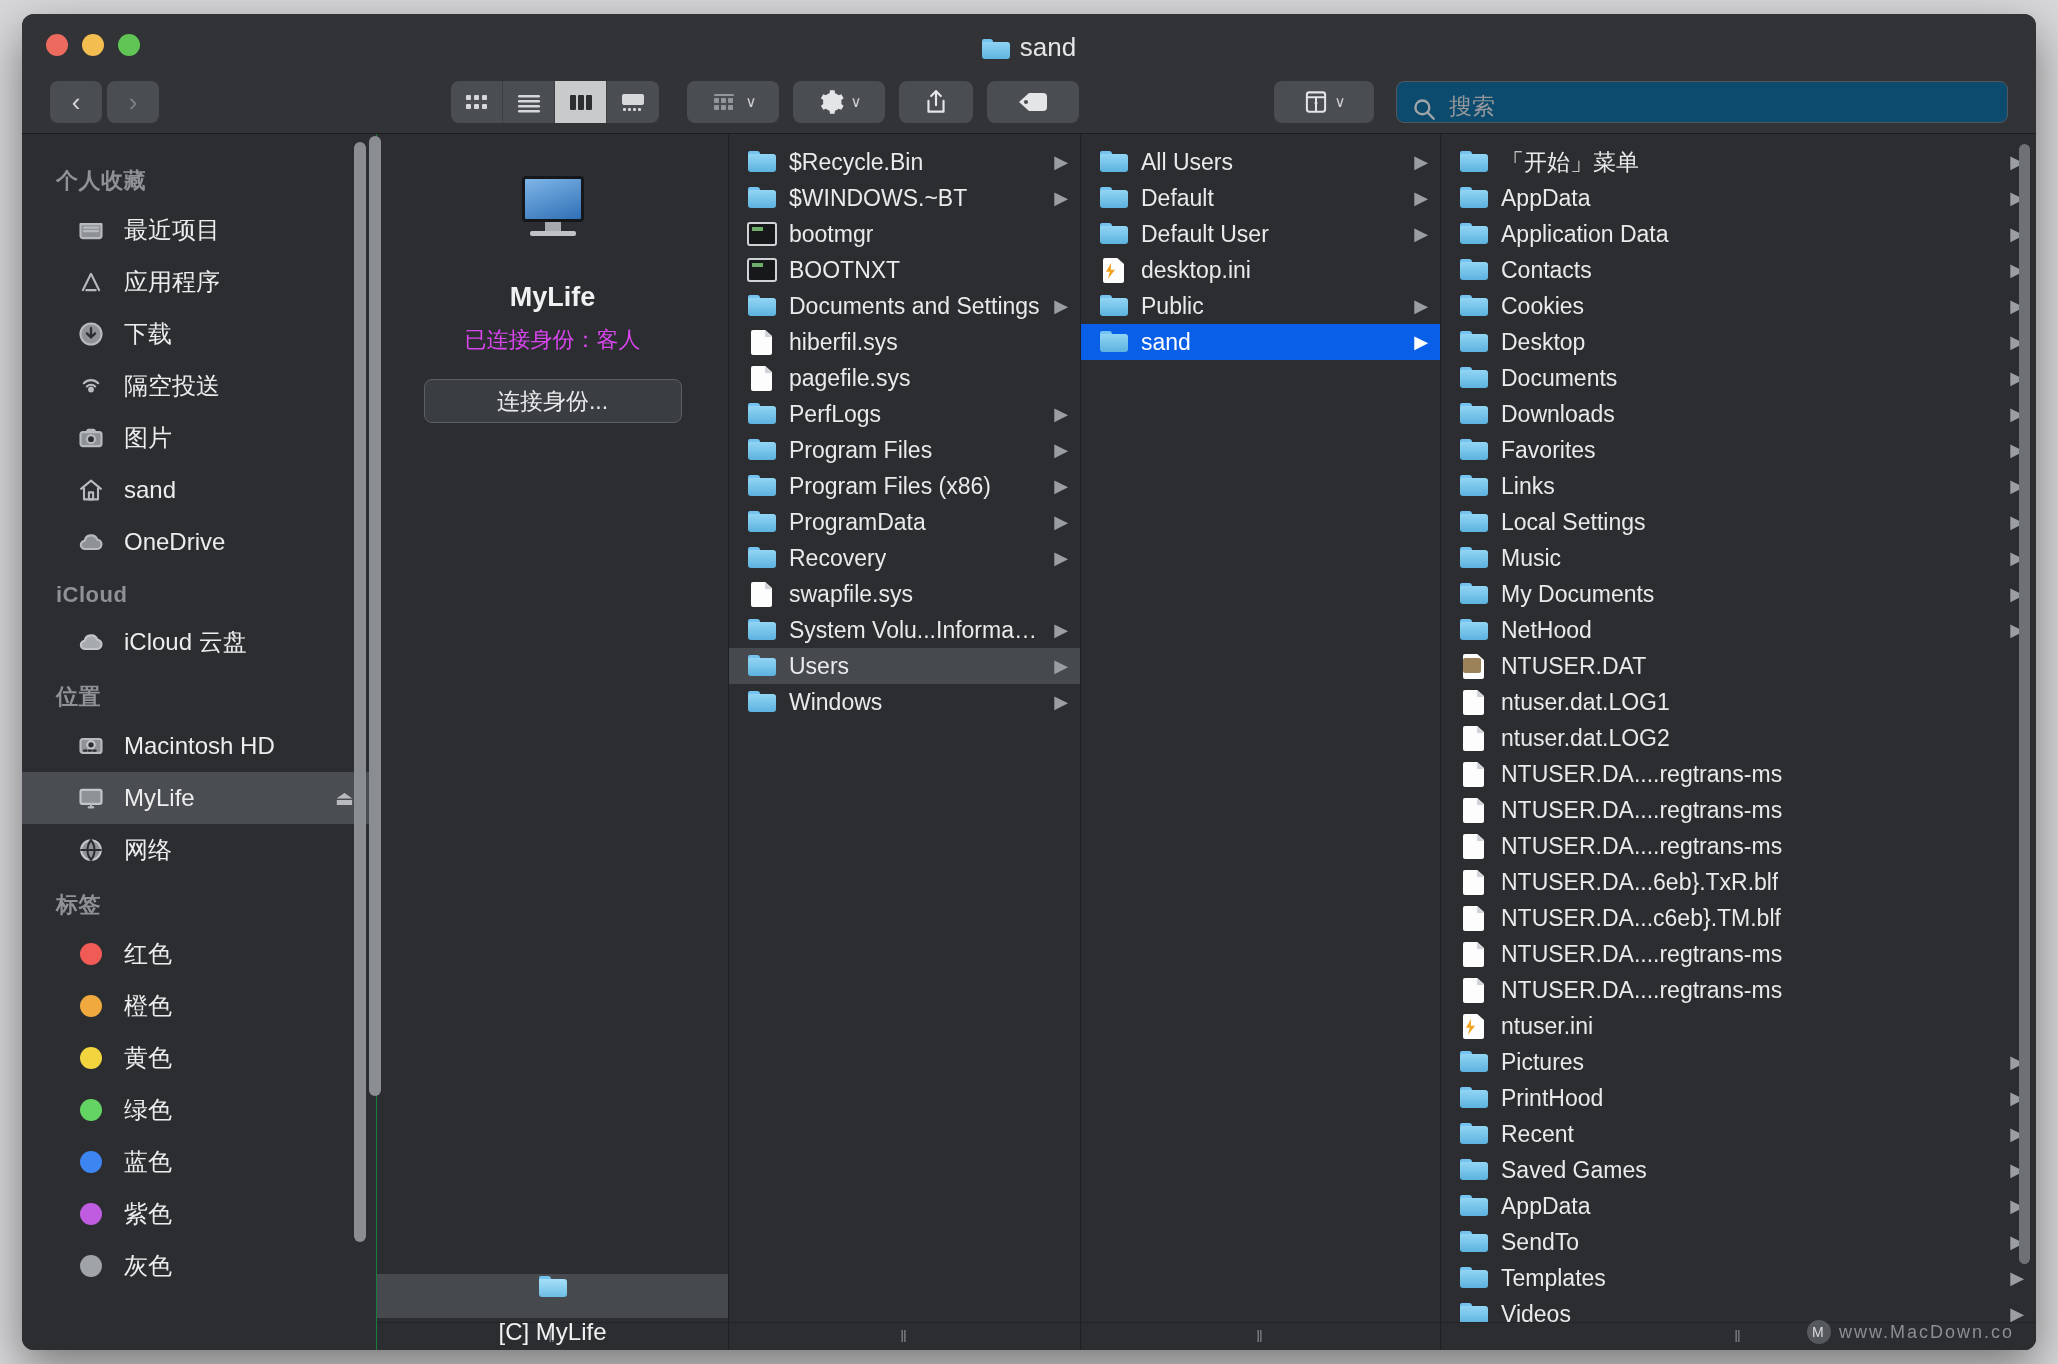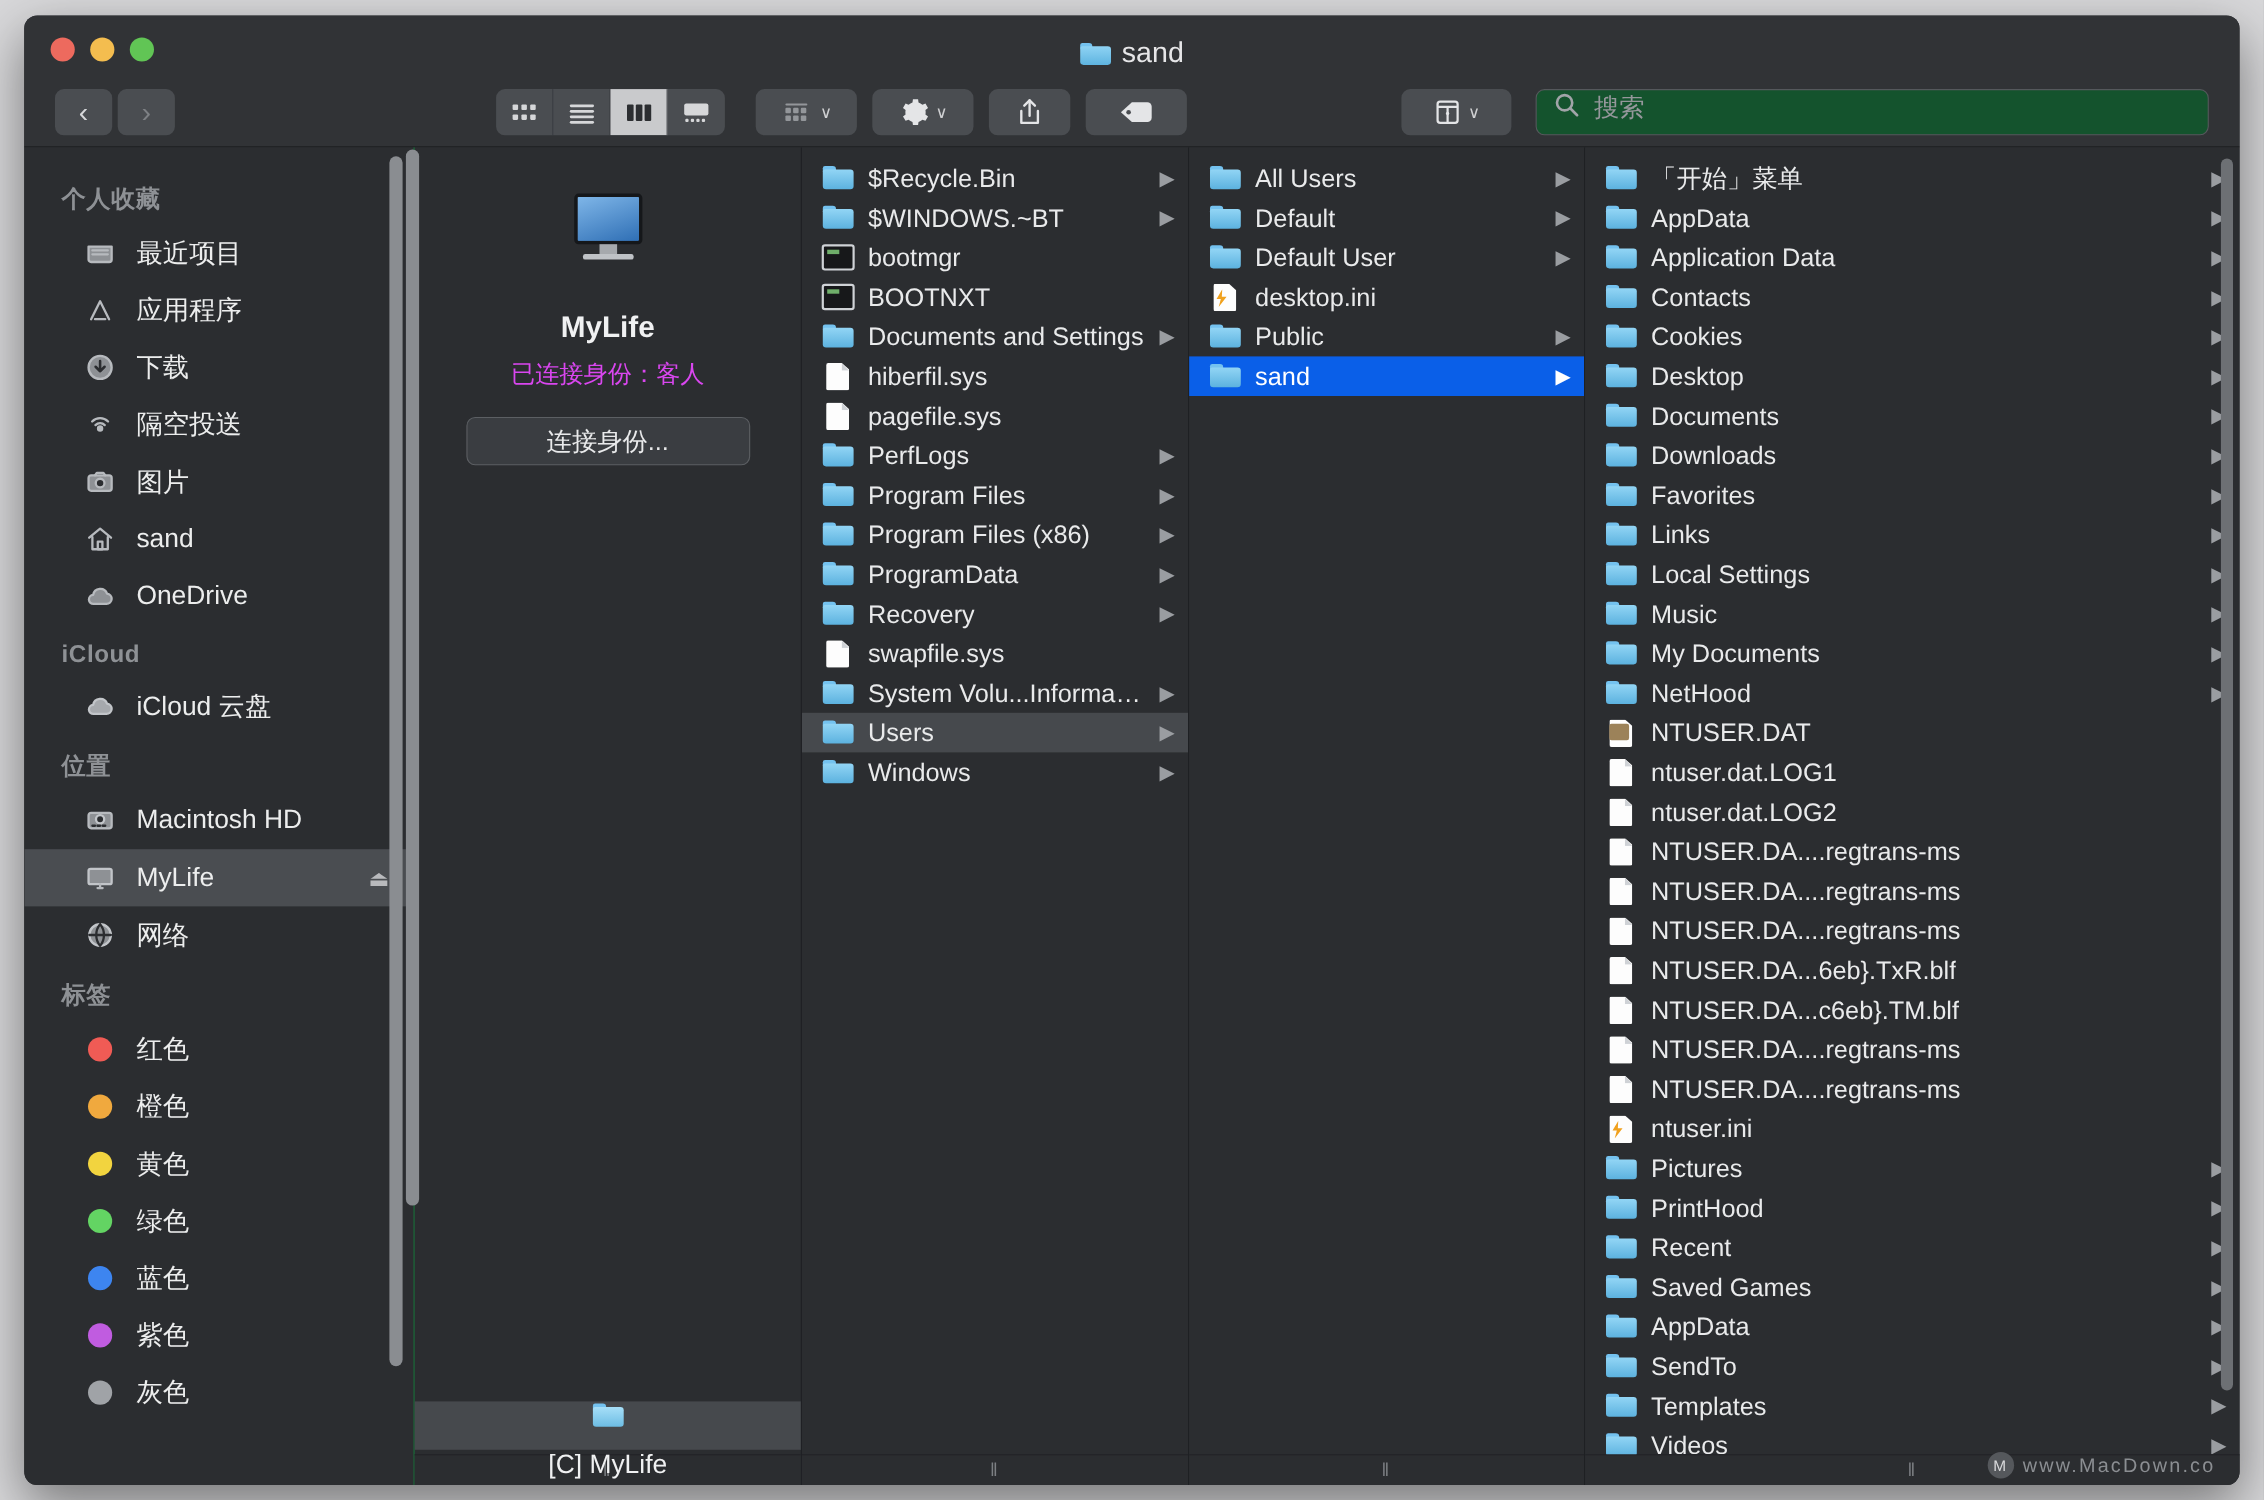"搜索" .searchbox { align-items: flex-start -> flex-end; background: #14532d -> #0c4a6e }
